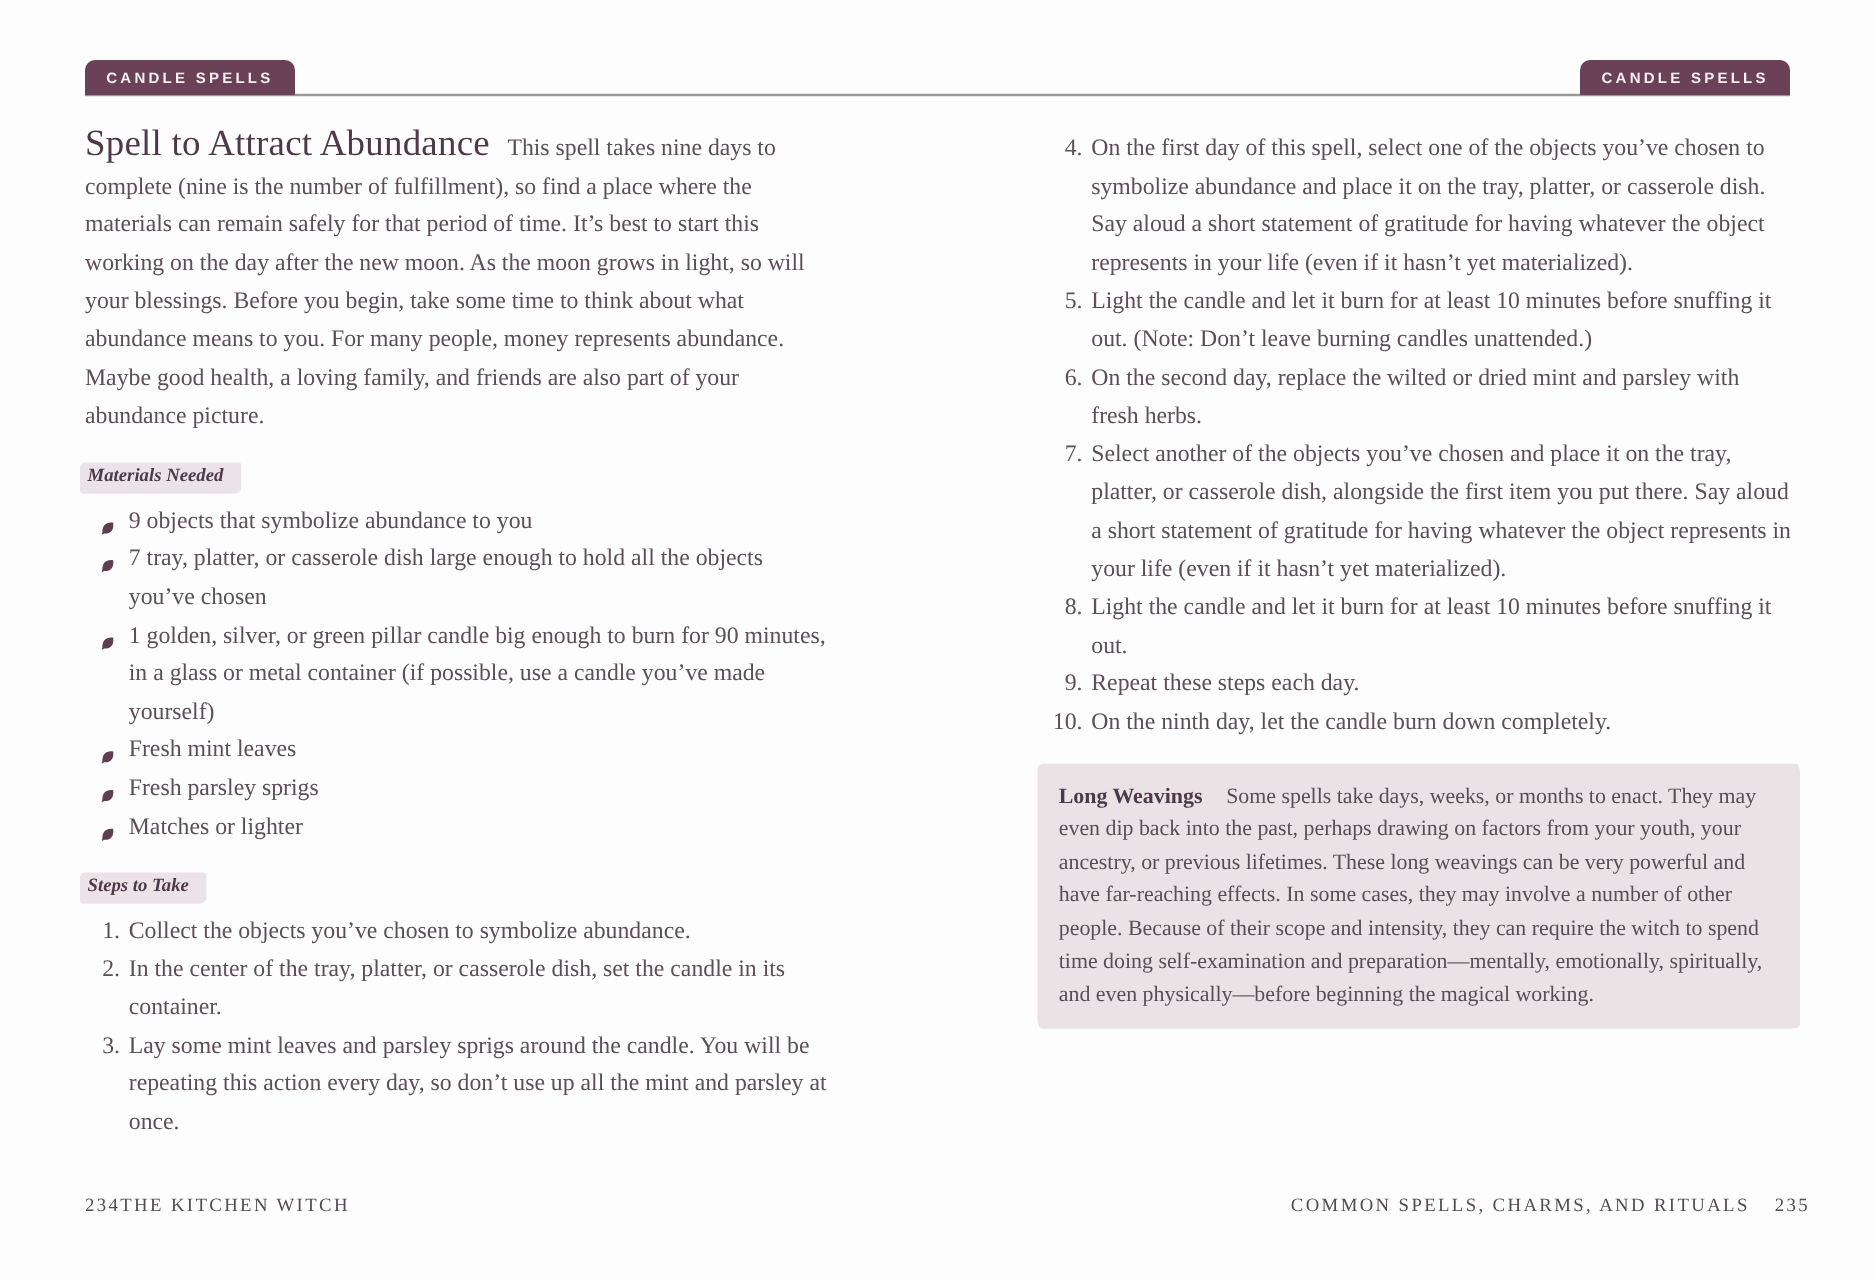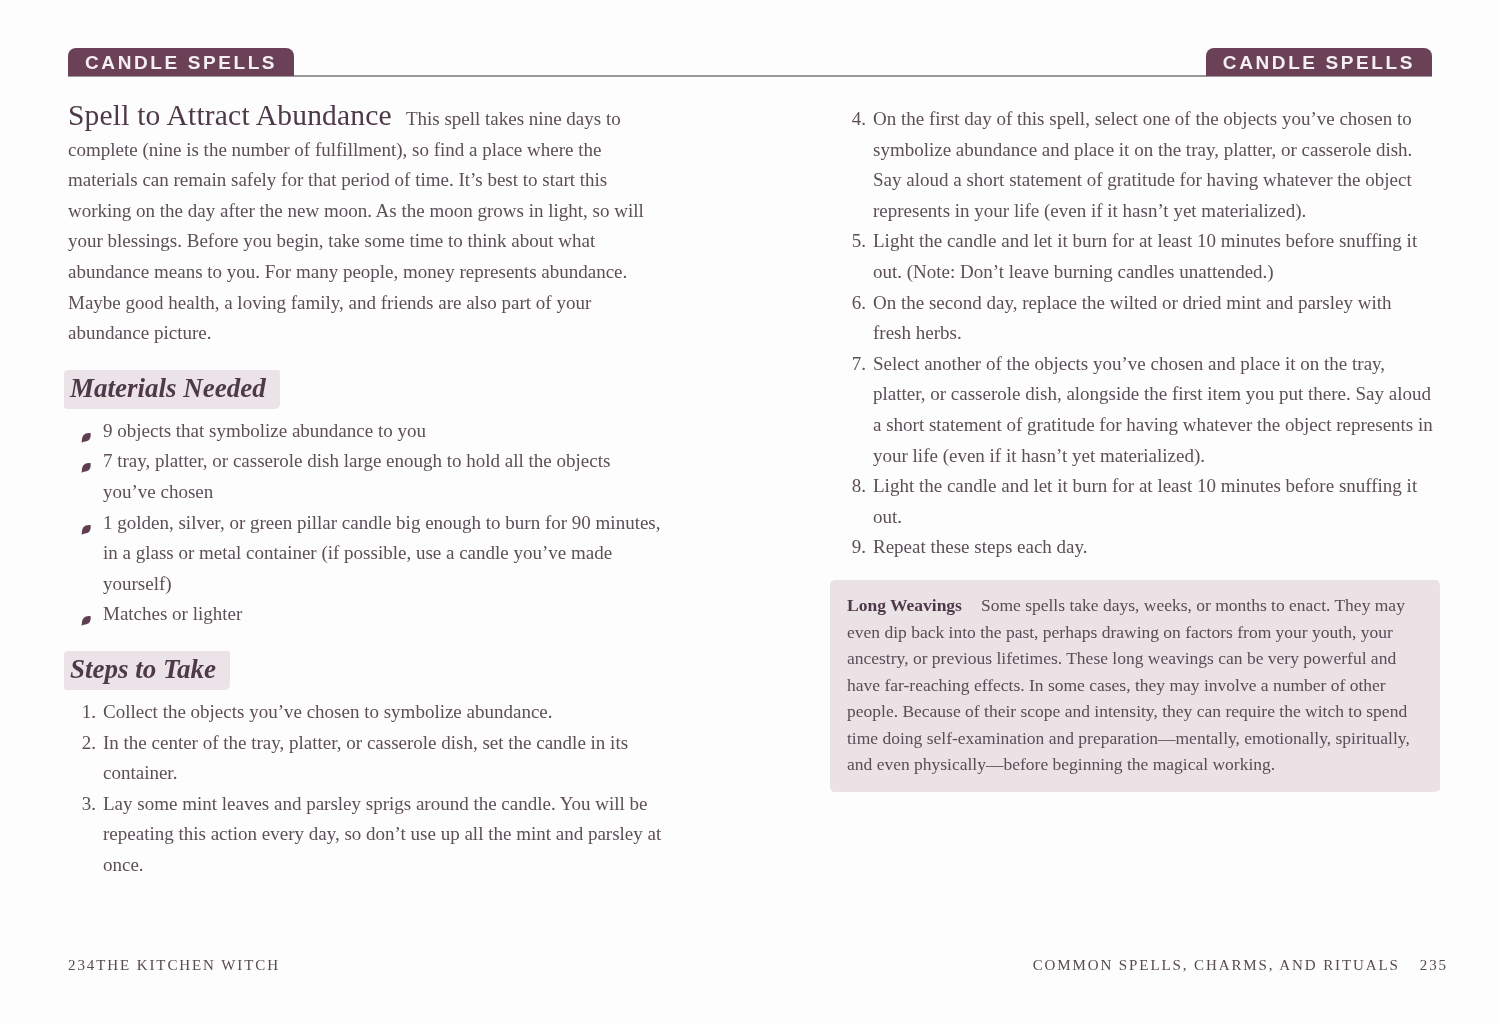"CANDLE SPELLS" .tab { font-size: 19px -> 12px }
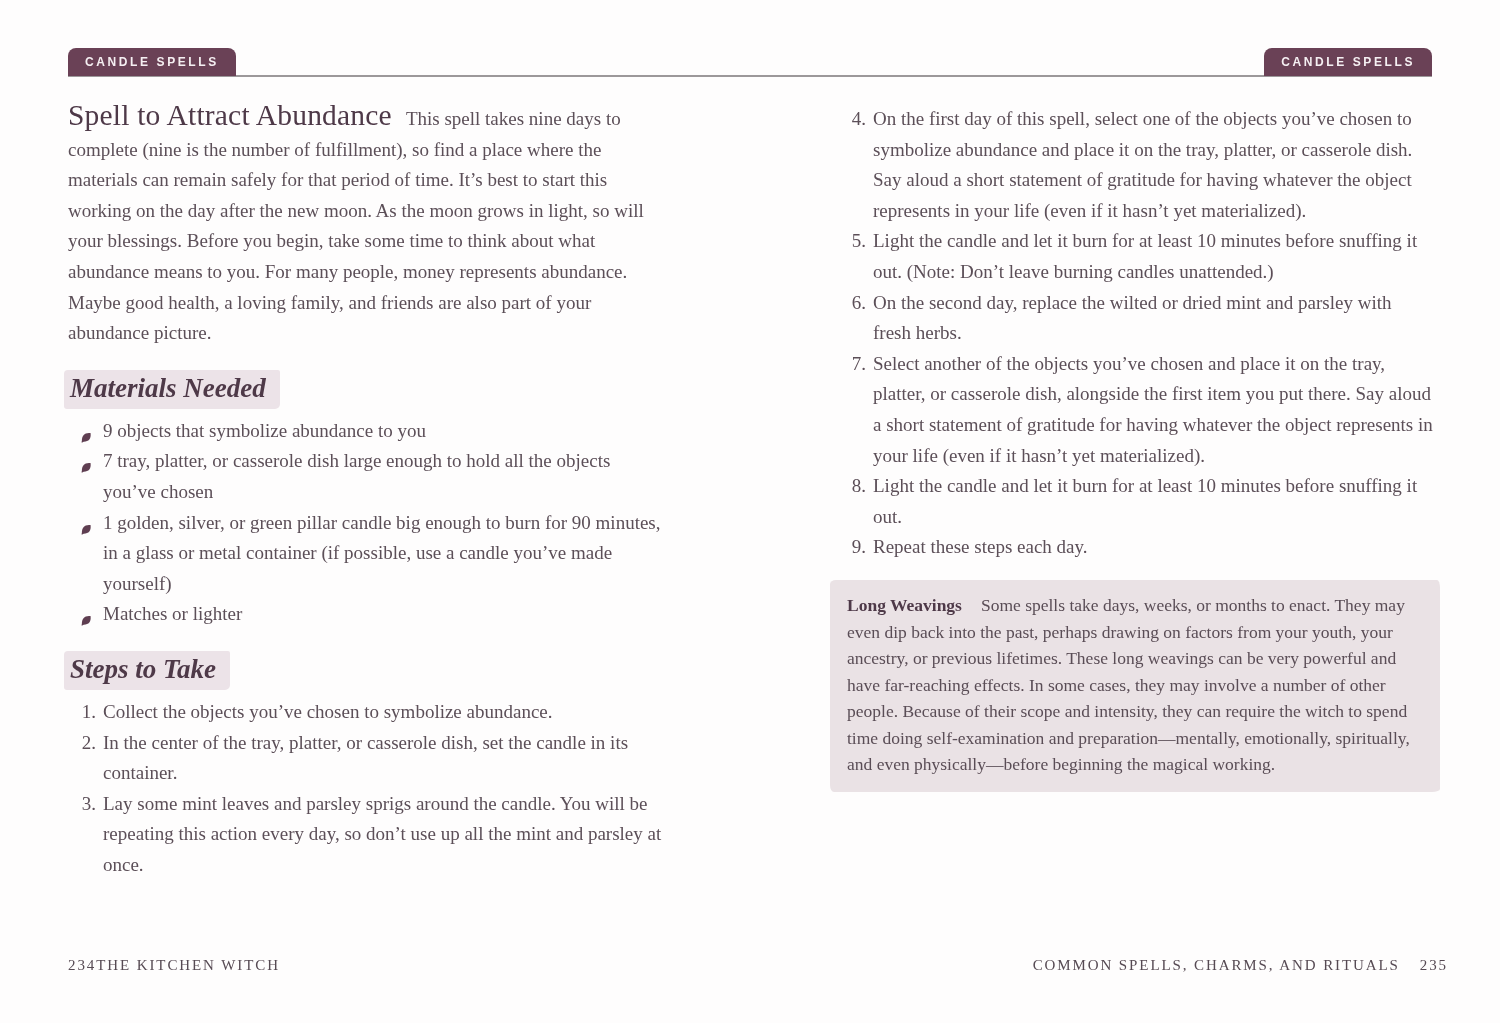"Materials Needed" .subhead { font-size: 27px -> 15px }
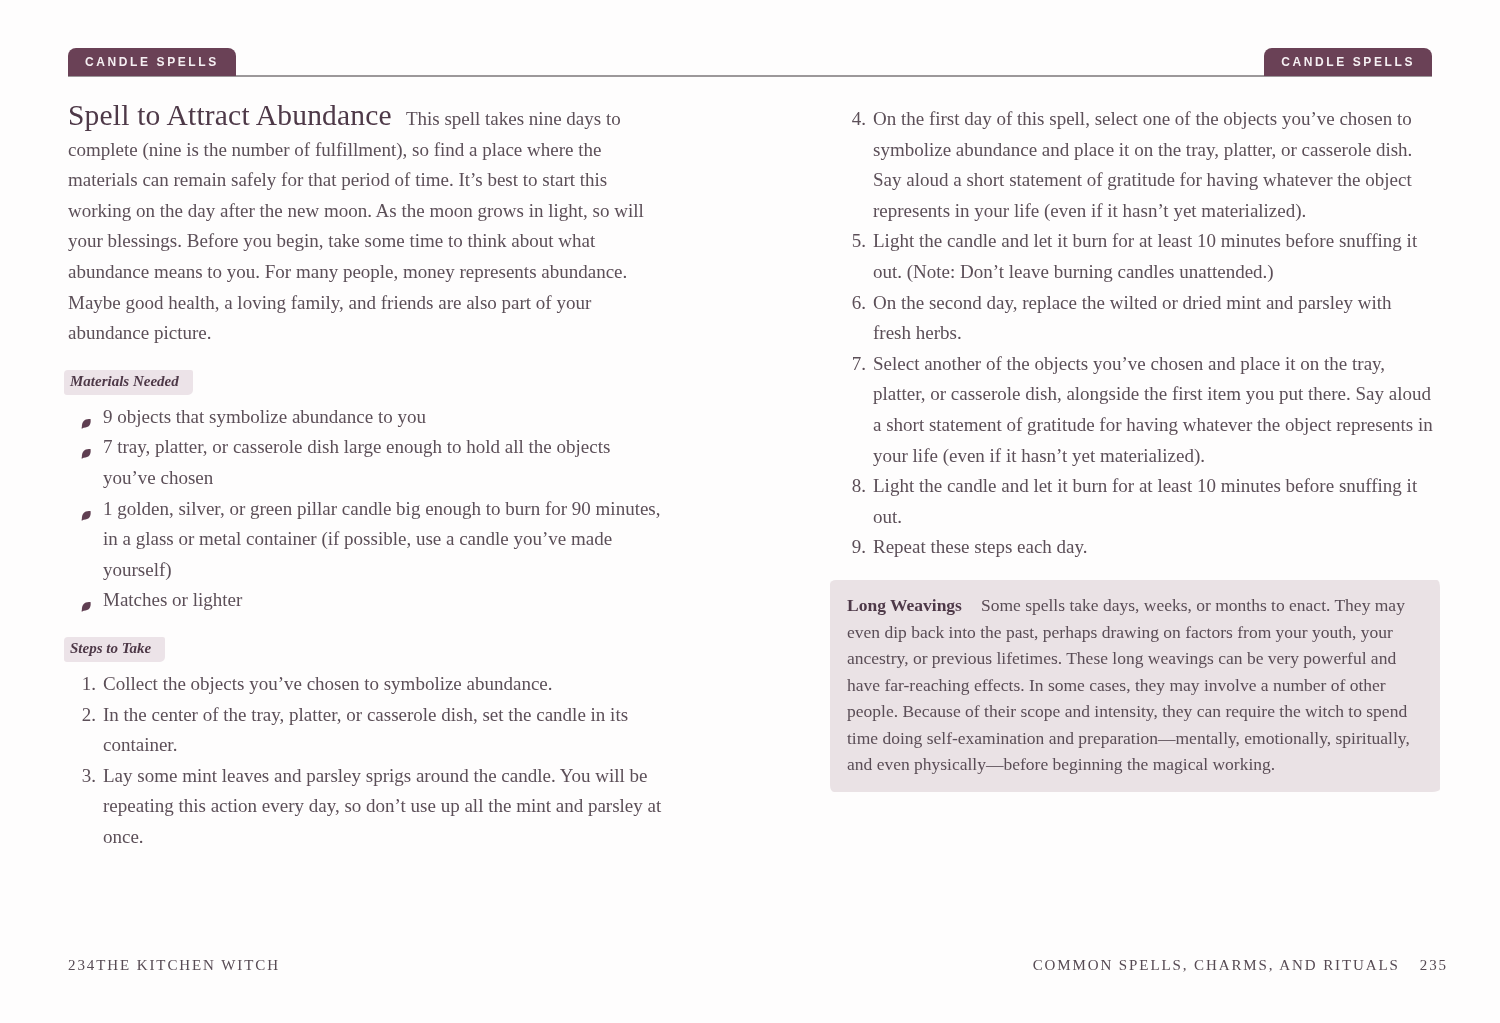"10." li { html: none -> <li> <span>10.</span> <span>On the ninth day, let the candle burn down completely.</span> </li> }
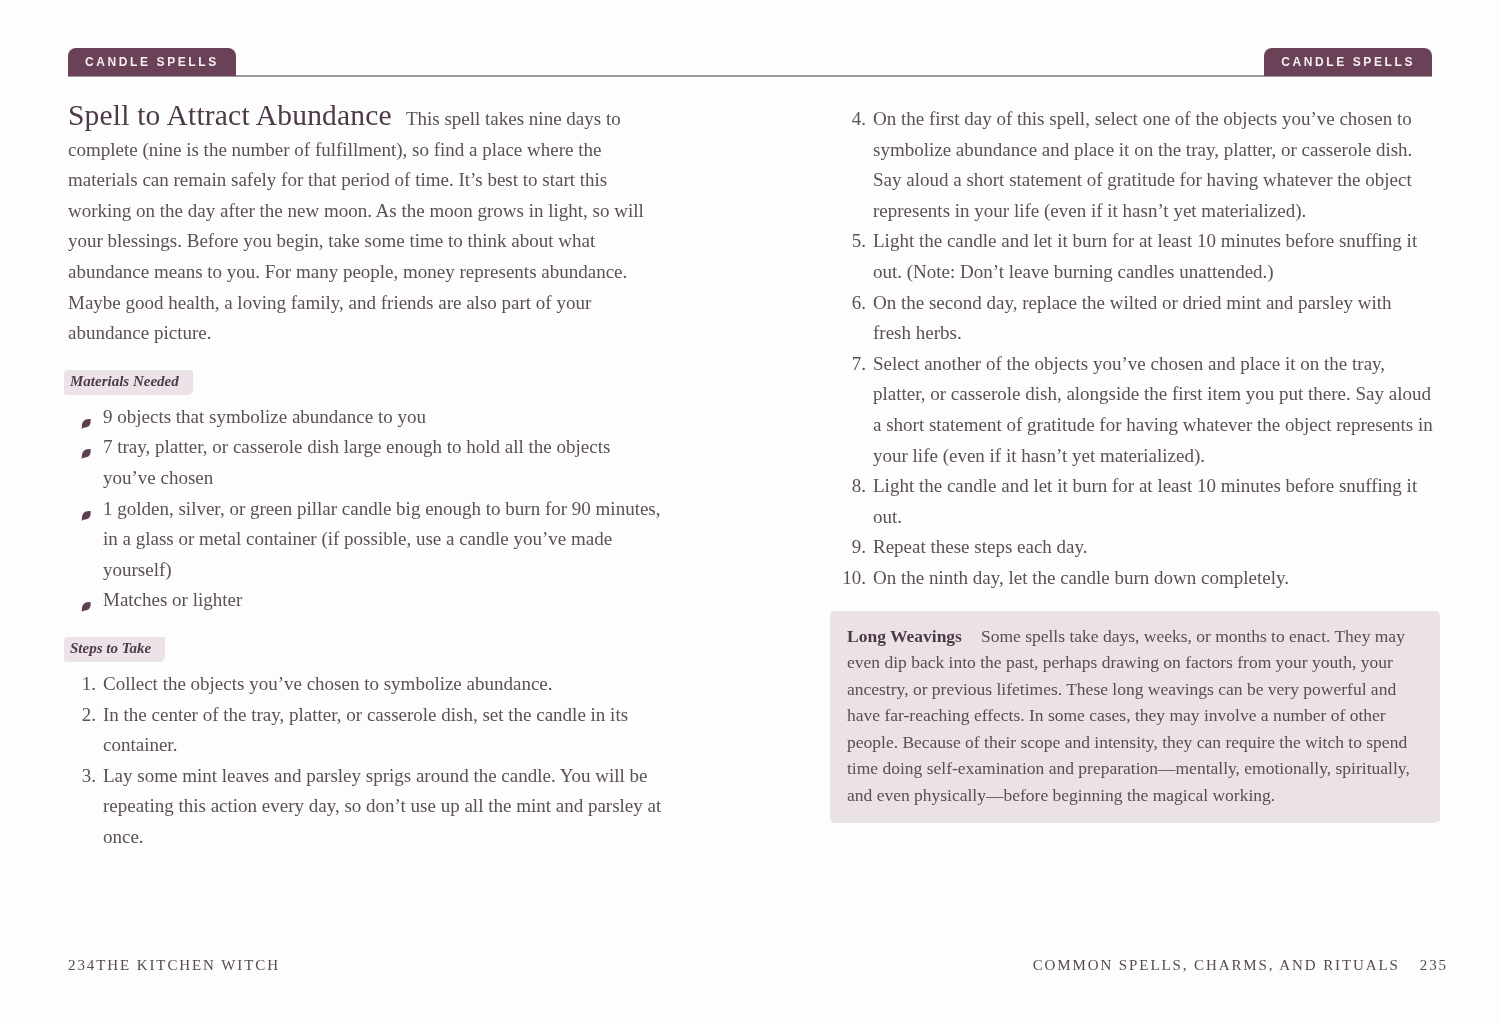"Fresh mint leaves" li { html: none -> <li> <span> <svg> <path></path> <path></path> </svg> </span> <span>Fresh mint leaves</span> </li> }
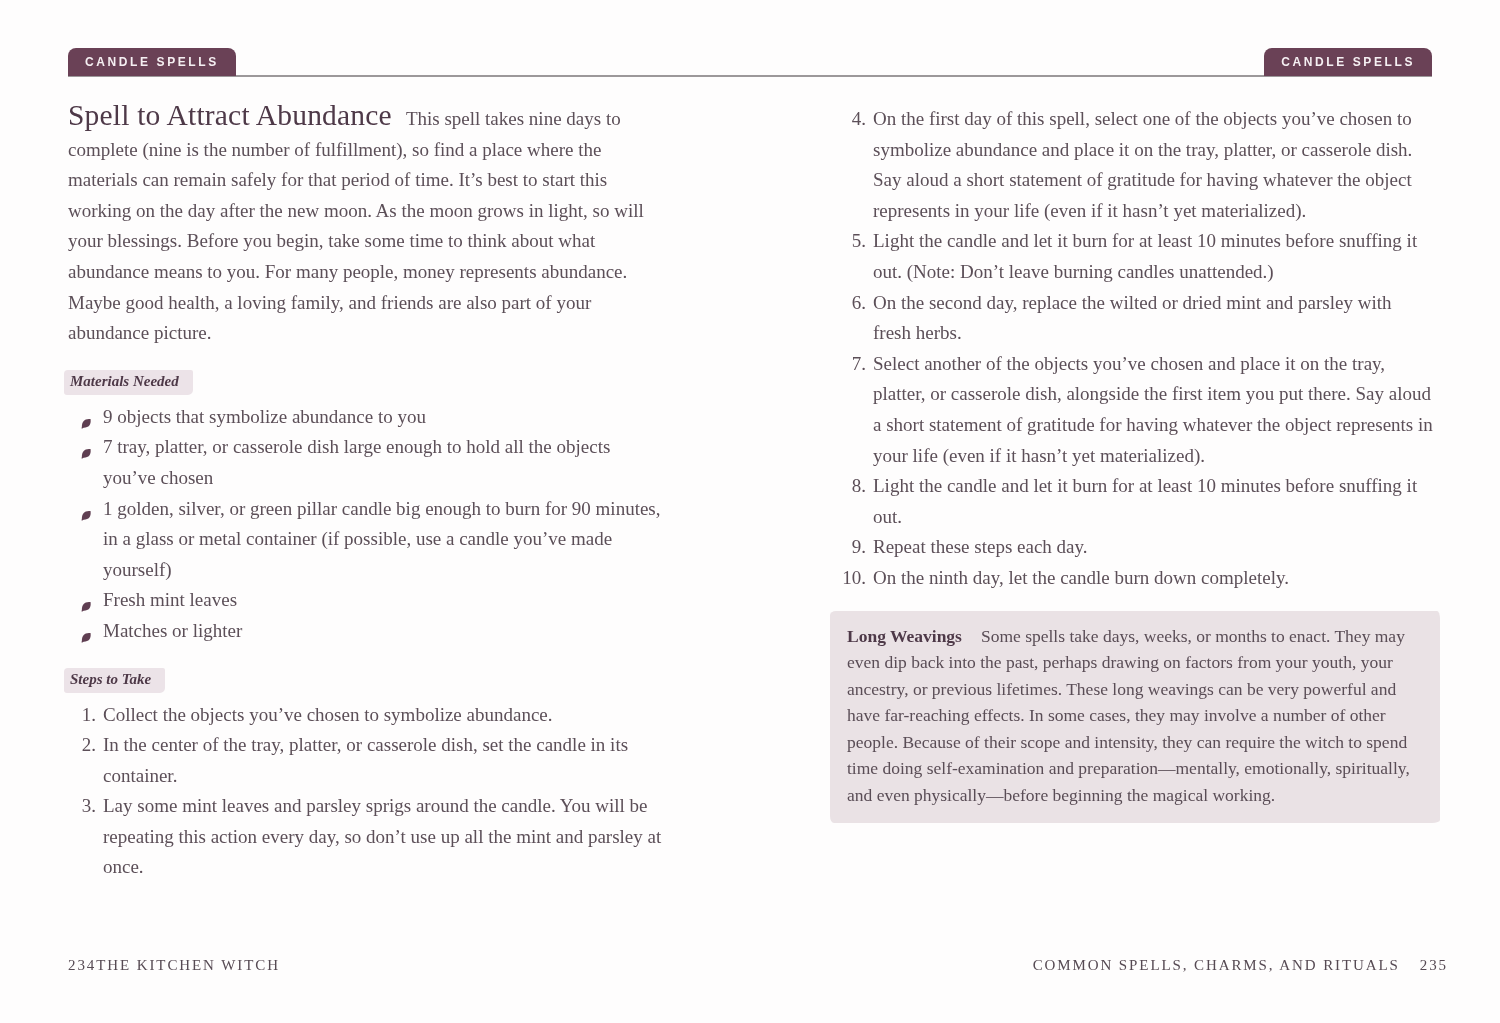"Fresh parsley sprigs" li { html: none -> <li> <span> <svg> <path></path> <path></path> </svg> </span> <span>Fresh parsley sprigs</span> </li> }
